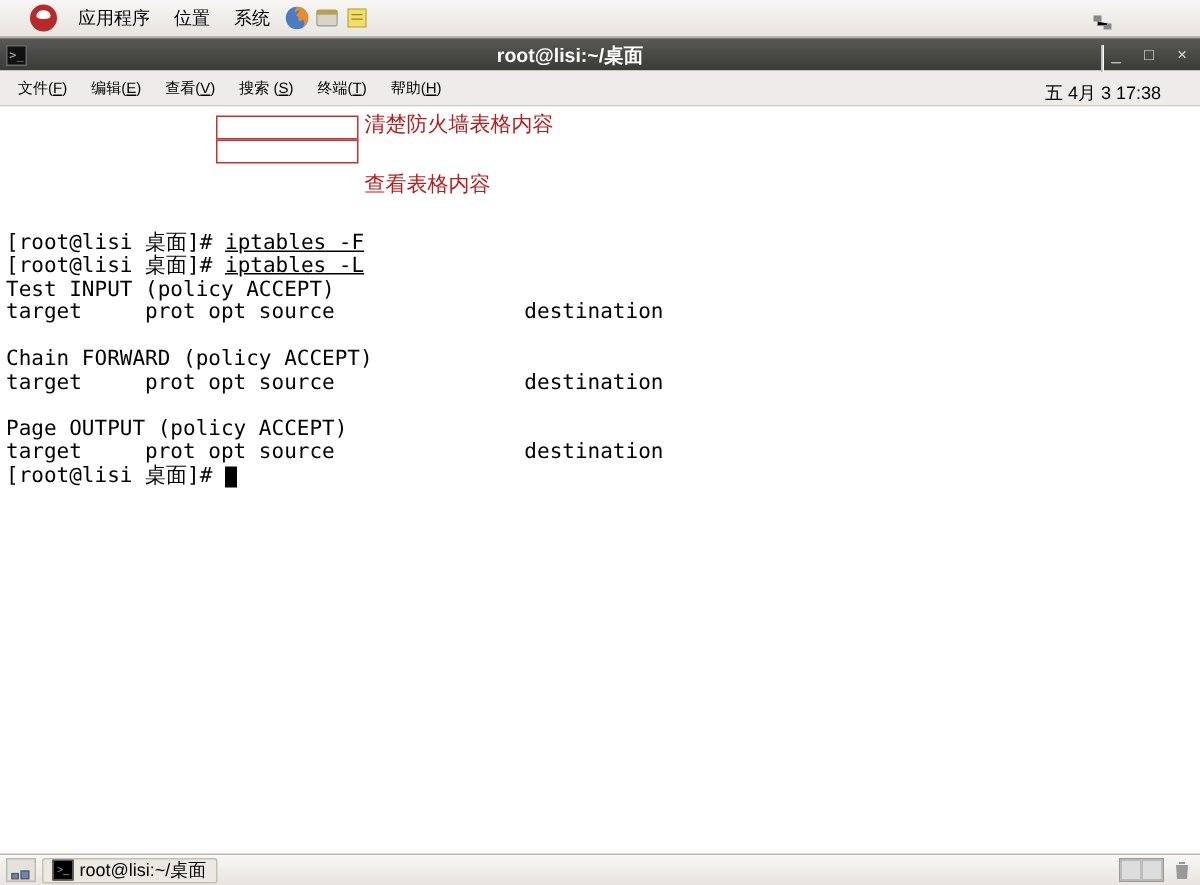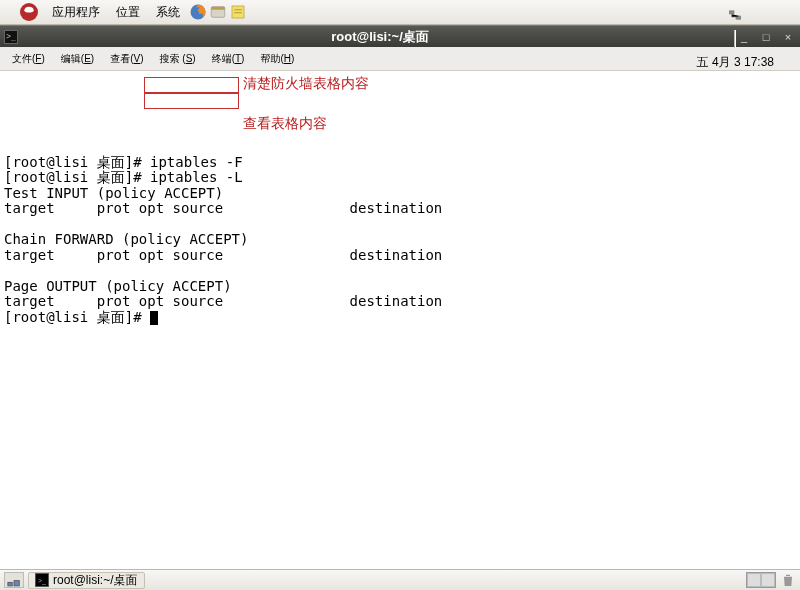"iptables -F" .cmd-hl { text-decoration: none -> underline }
